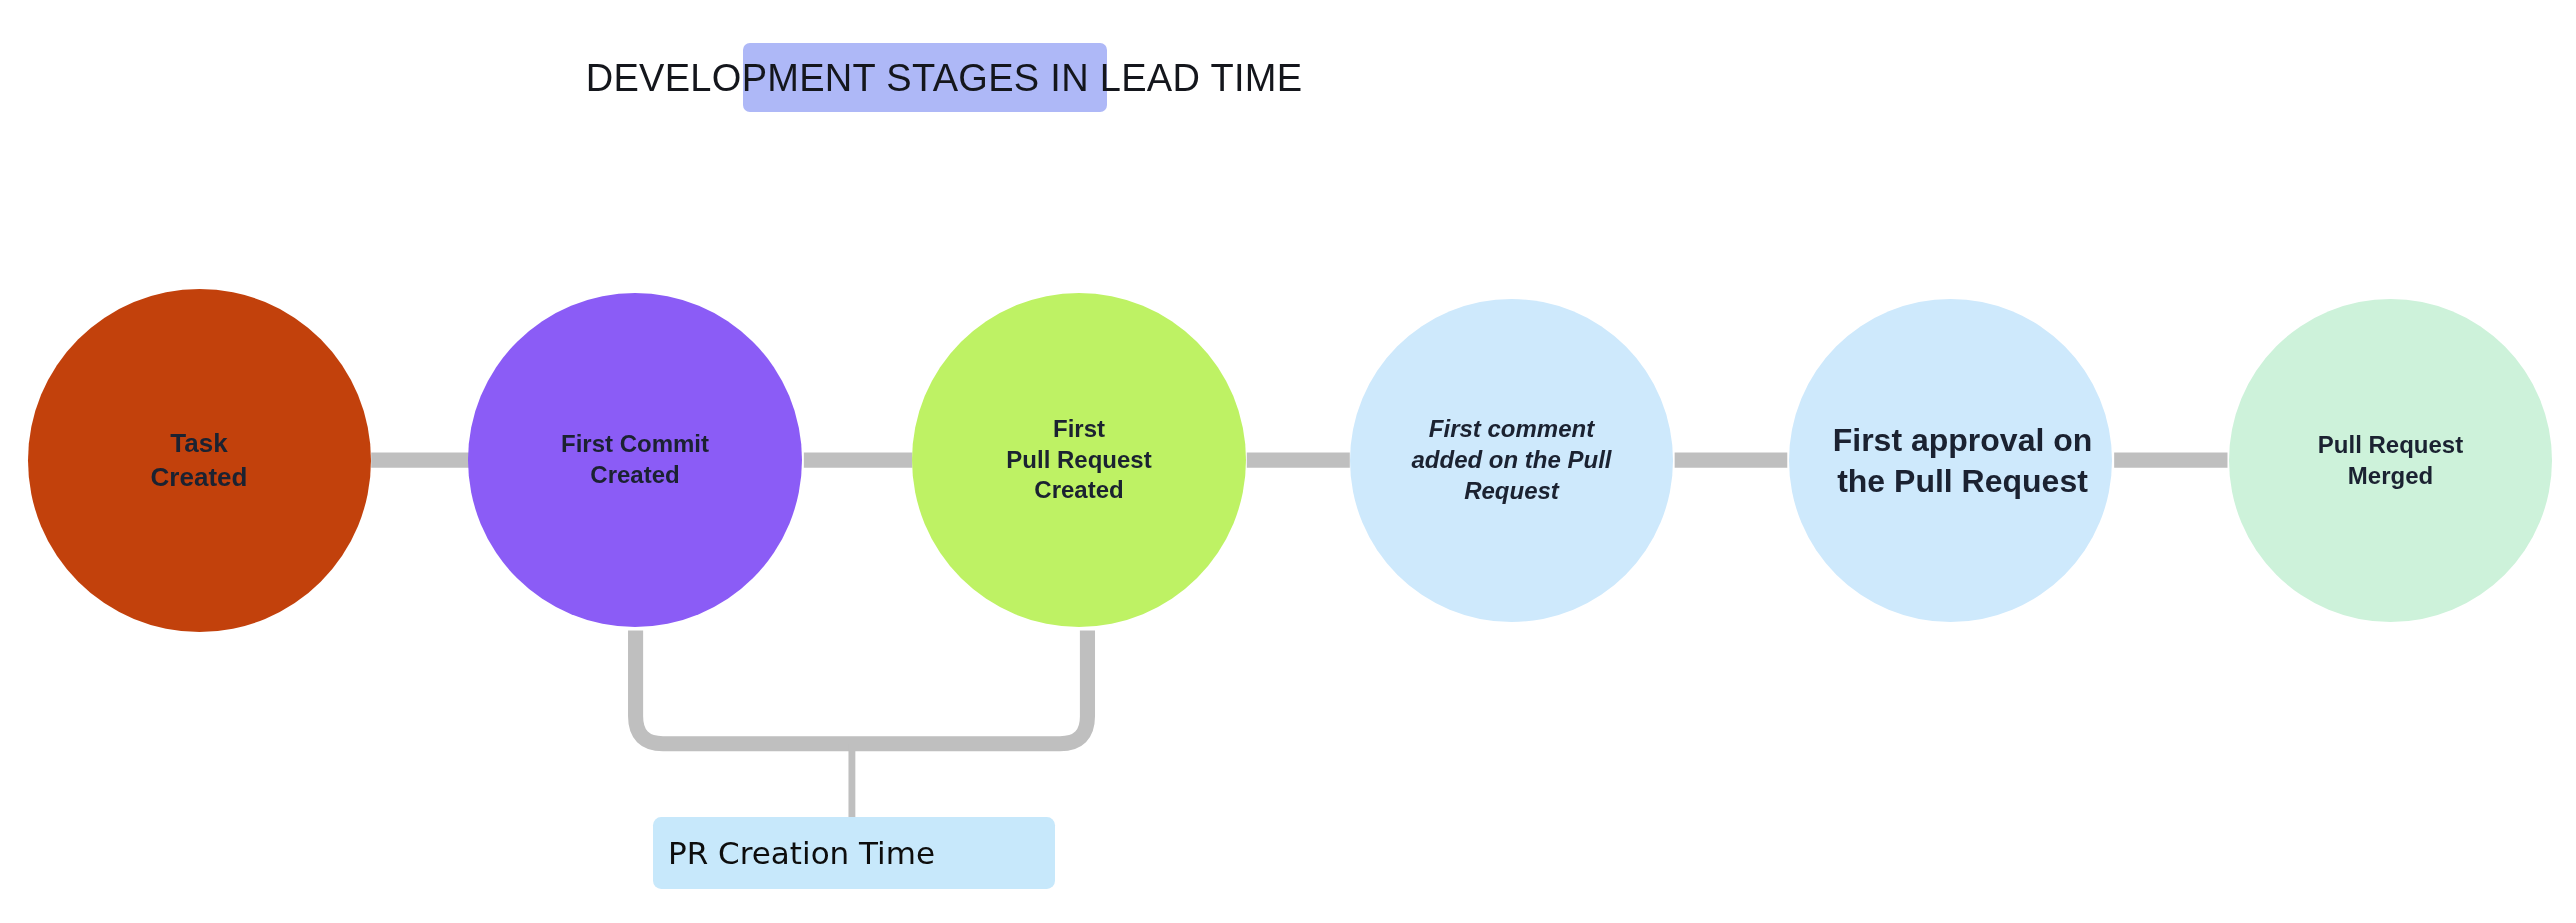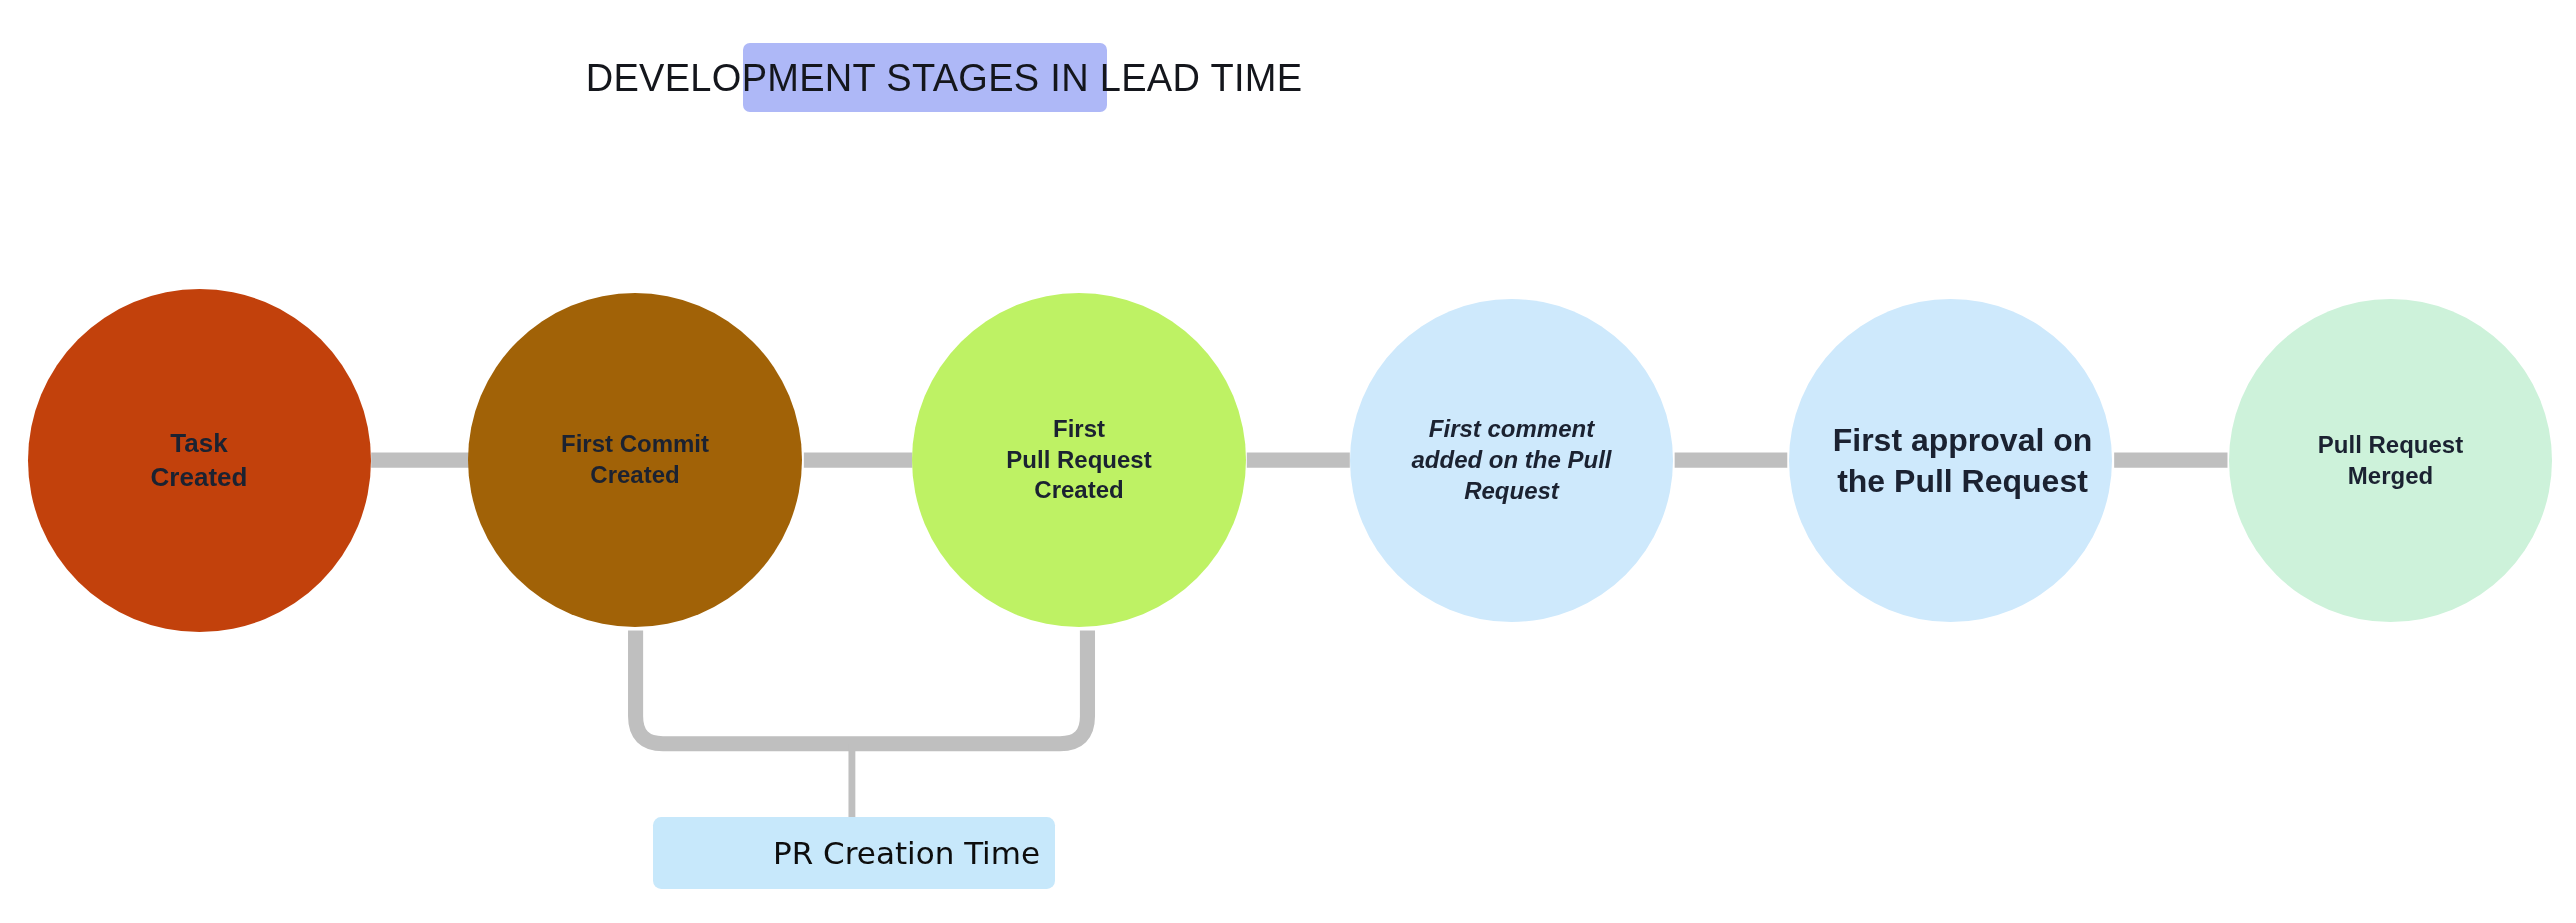"First Commit" div.node { background: #a16207 -> #8b5cf6 }
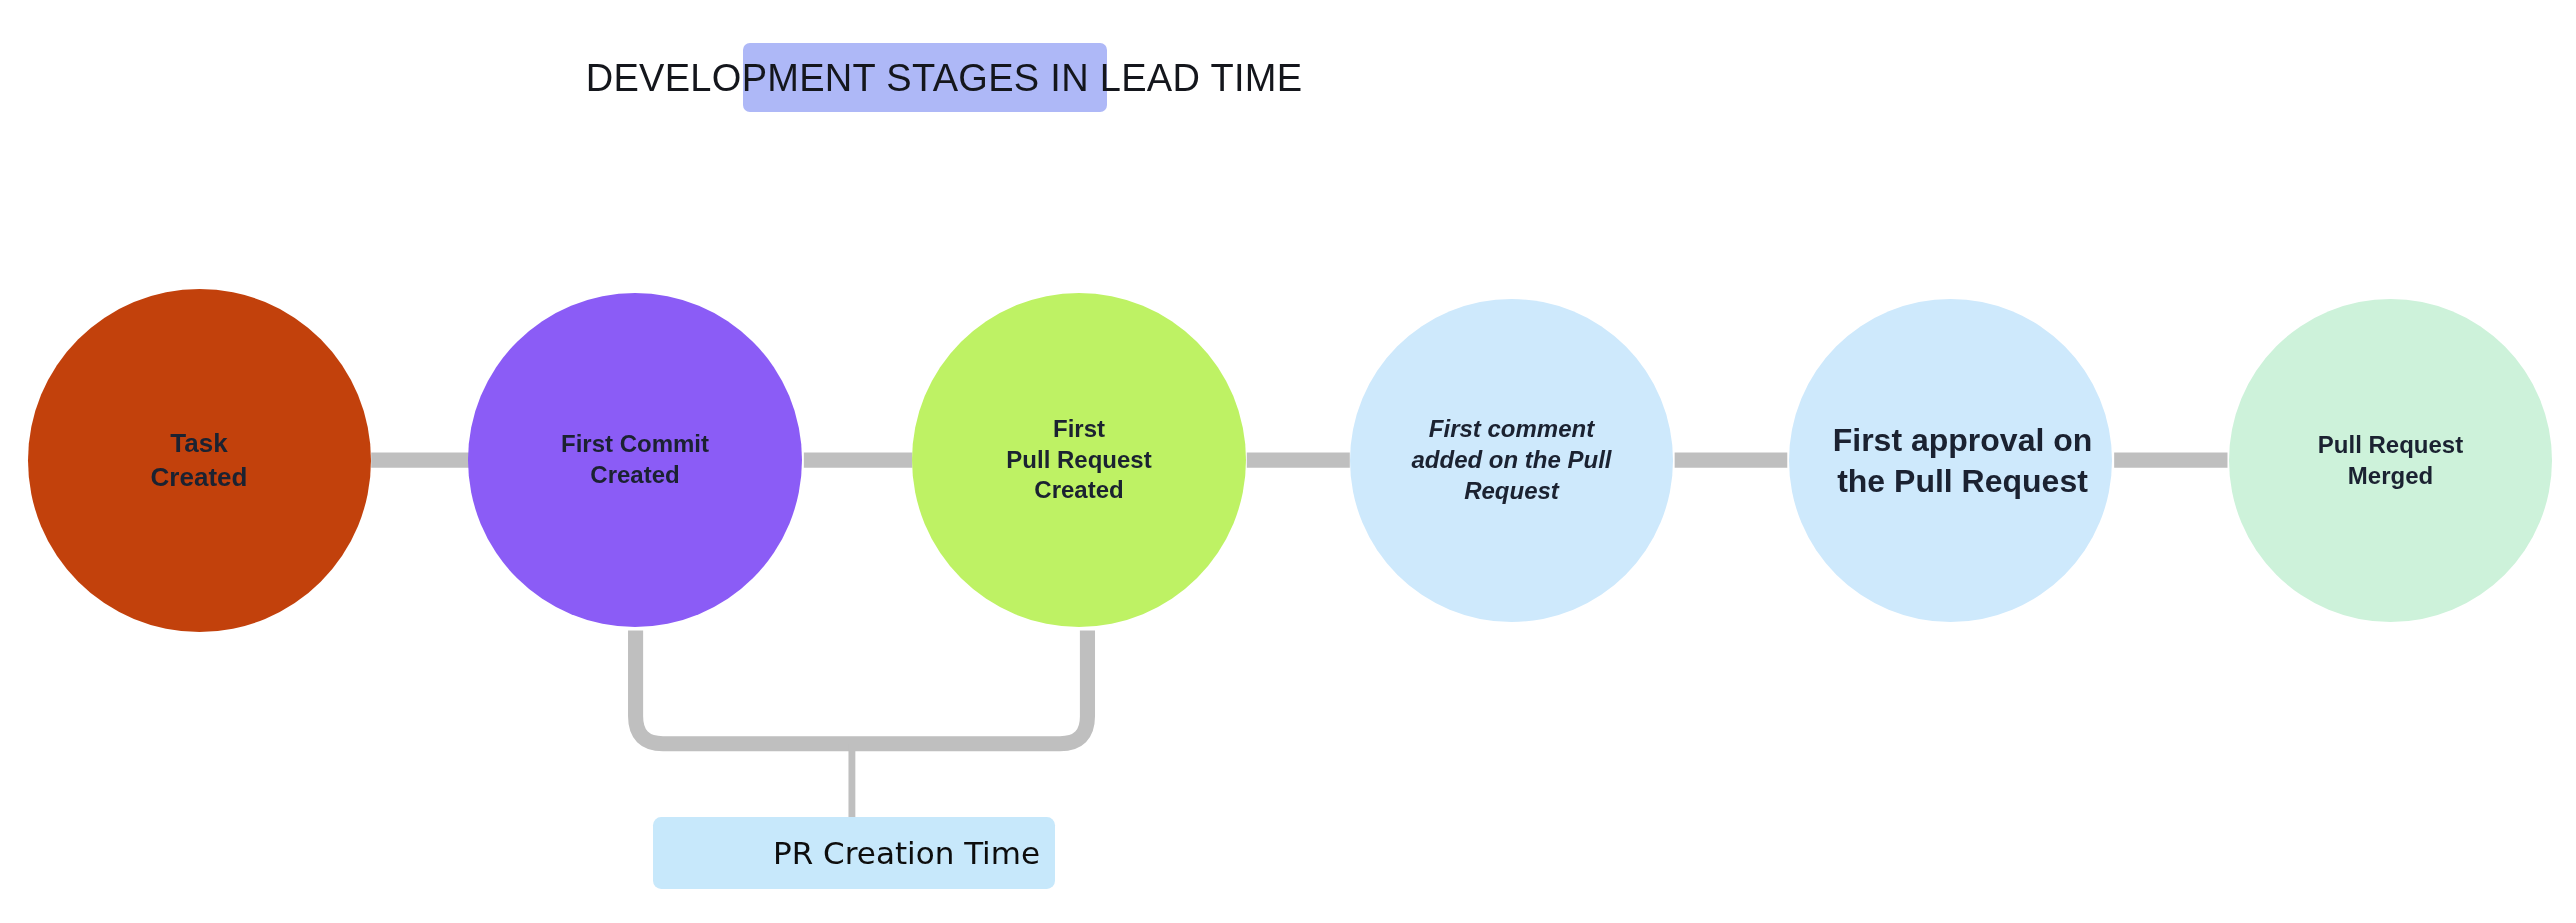"PR Creation Time" .edge-label { justify-content: flex-end -> flex-start }
